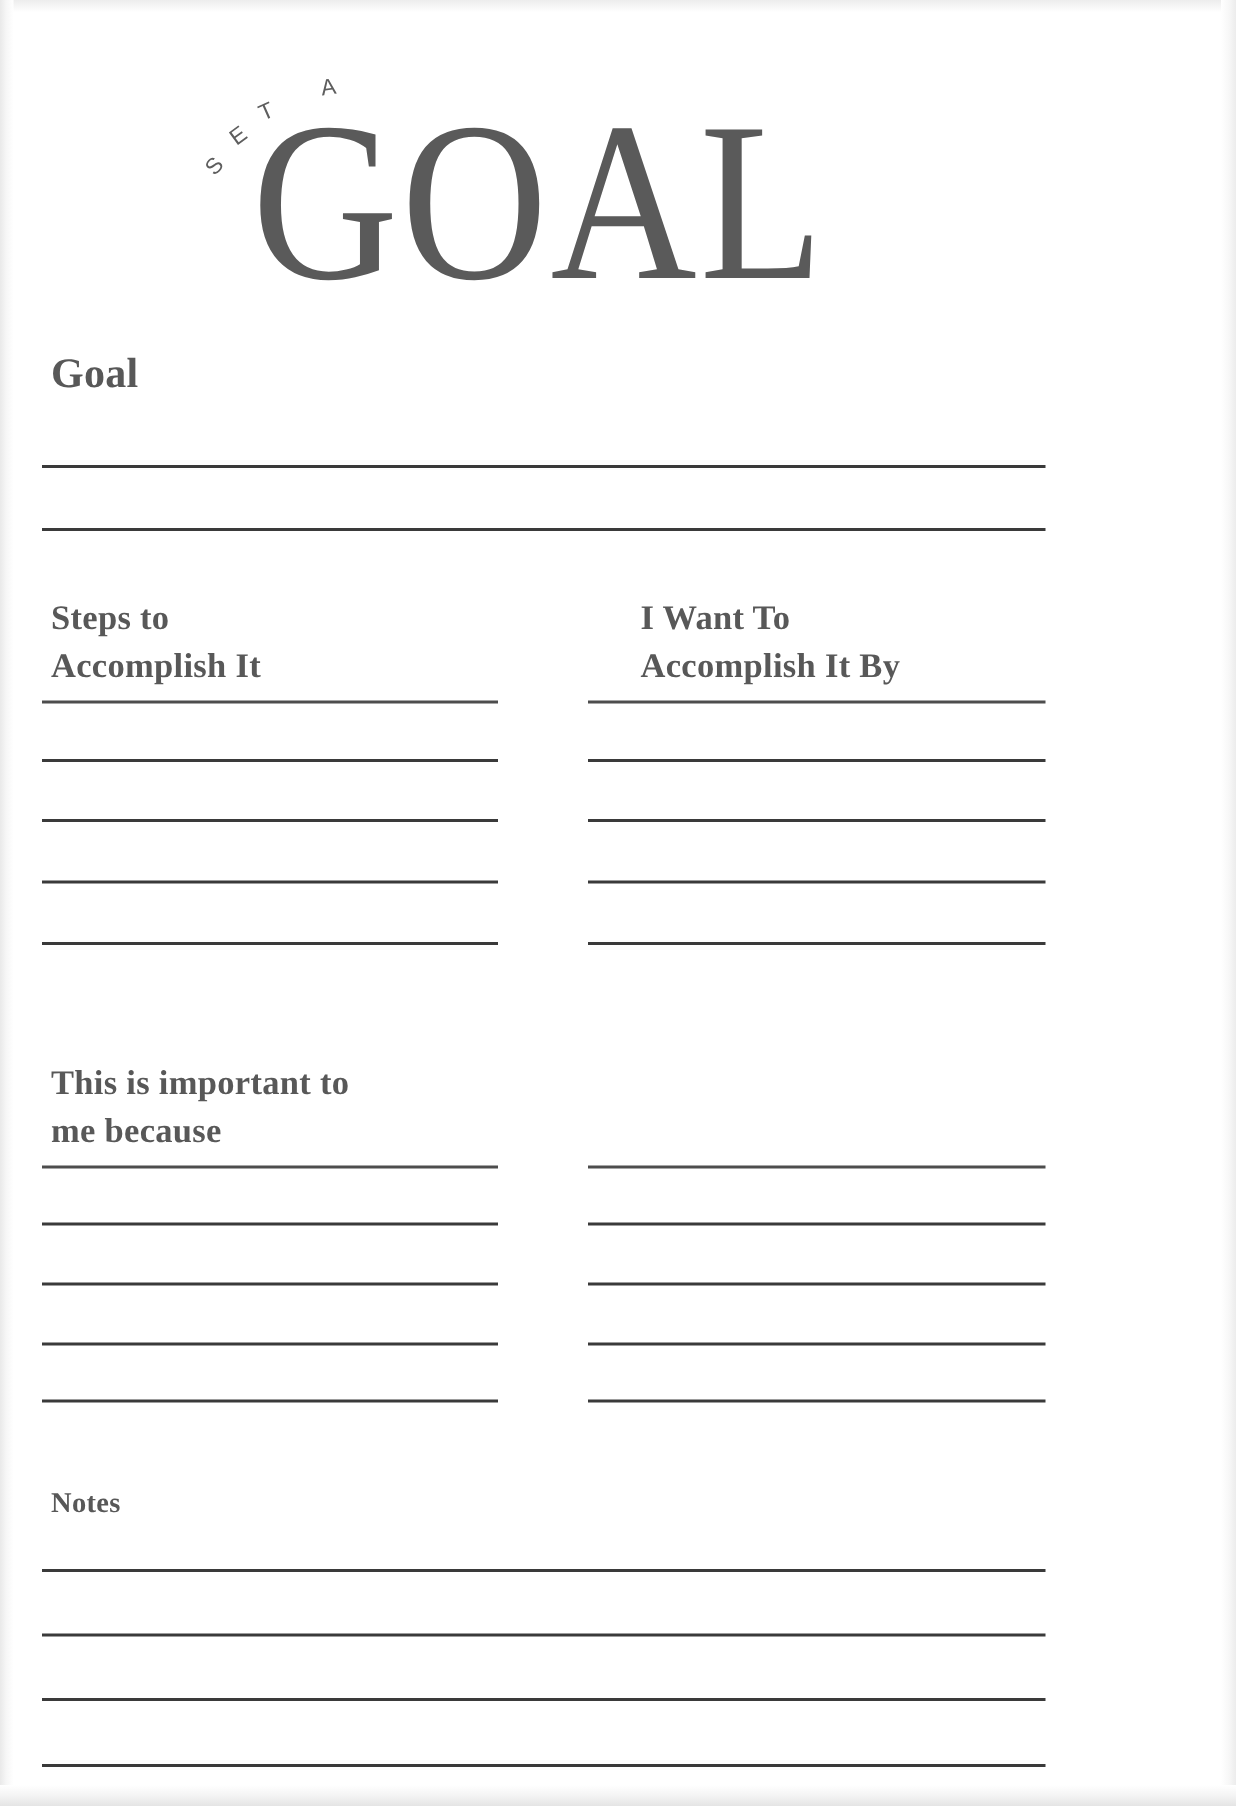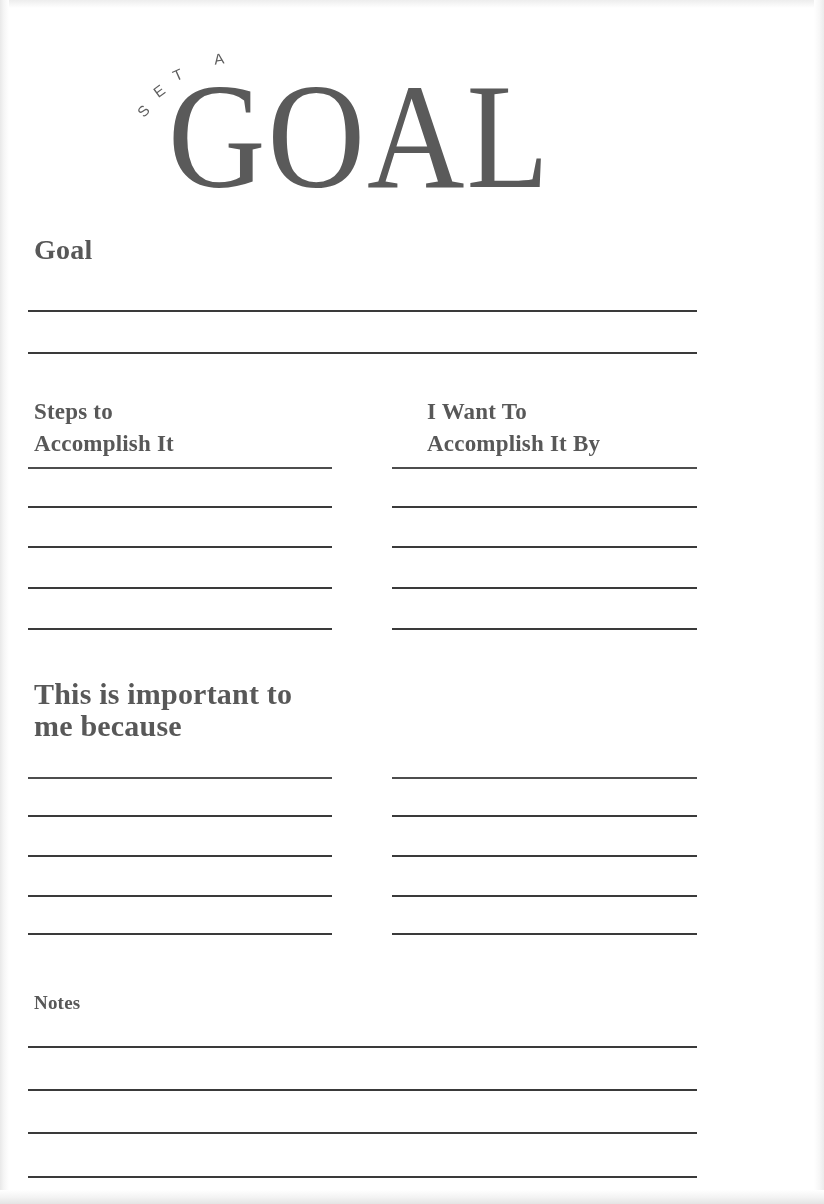"This is important to" #h-important { font-size: 30px -> 23px; top: 678px -> 706px }
